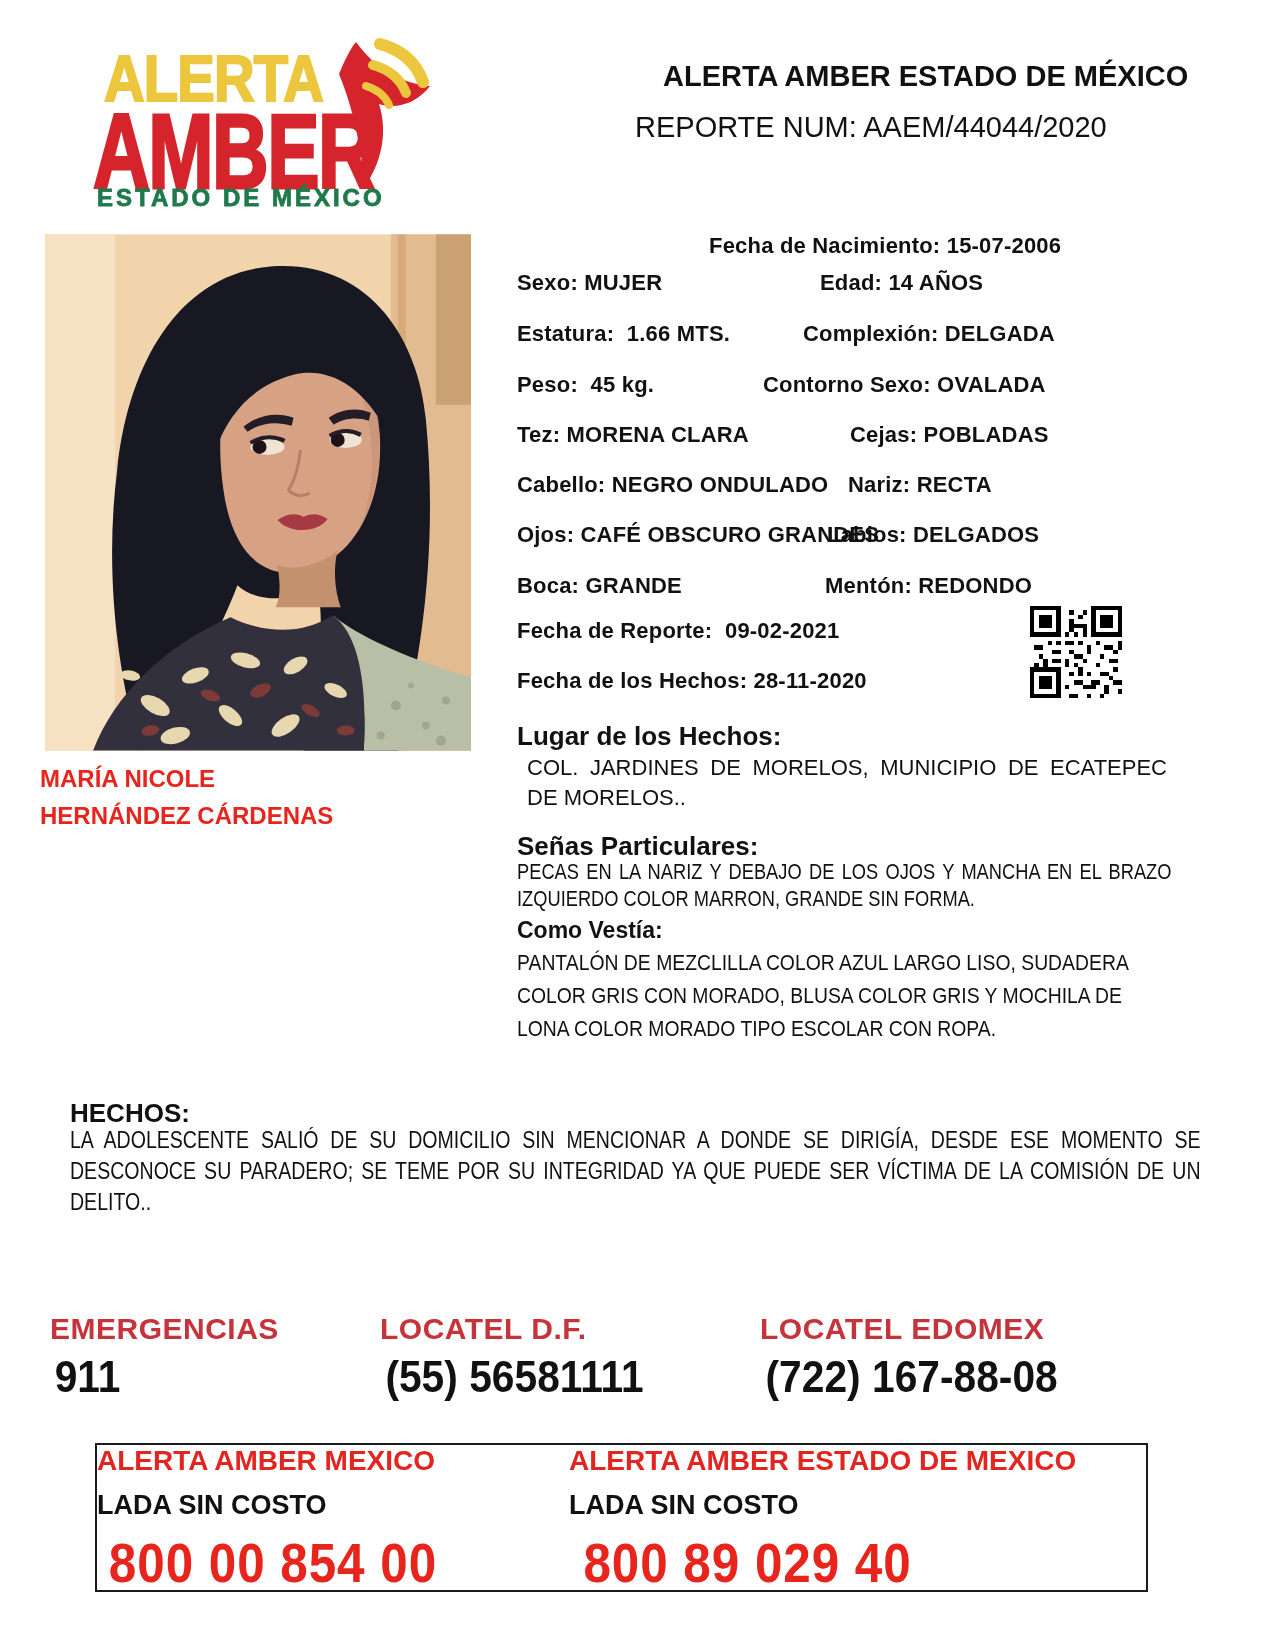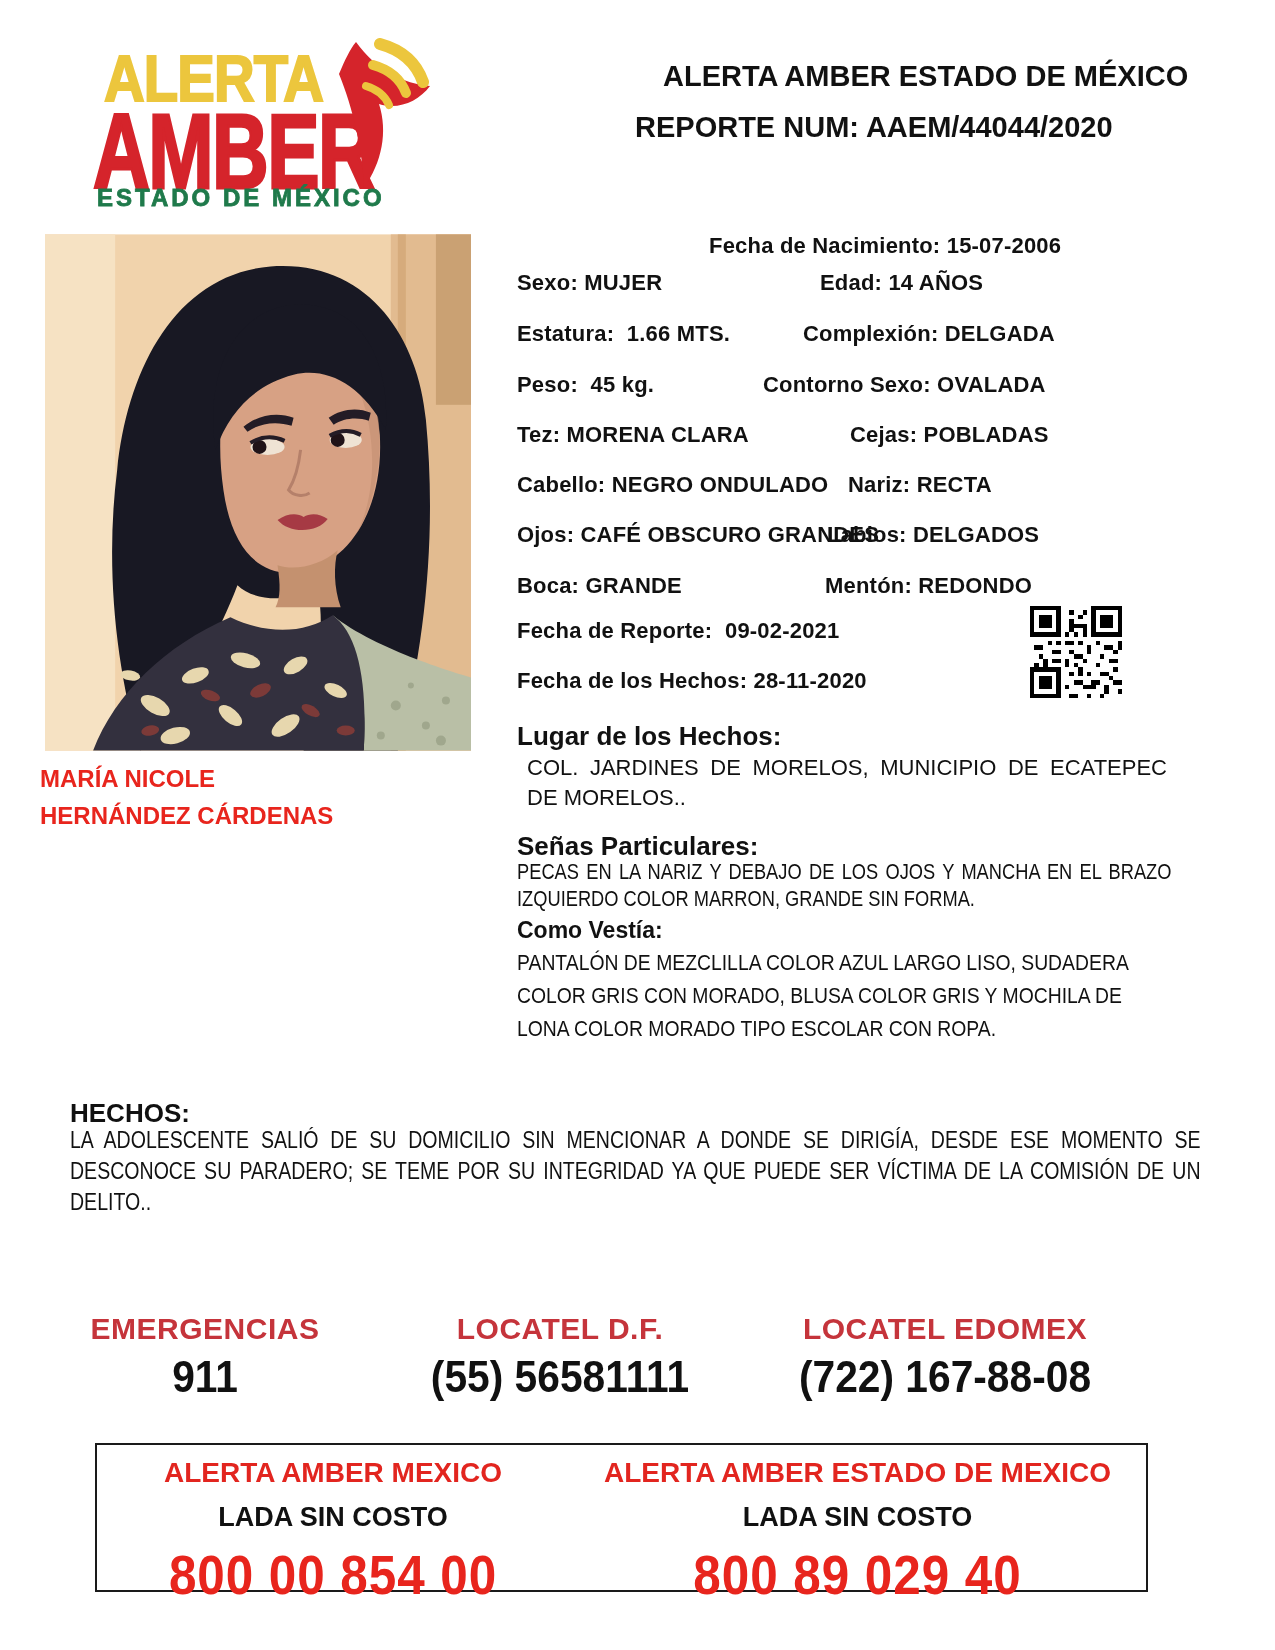"REPORTE NUM: AAEM/44044/2020" .hdr-report { font-weight: bold -> normal }
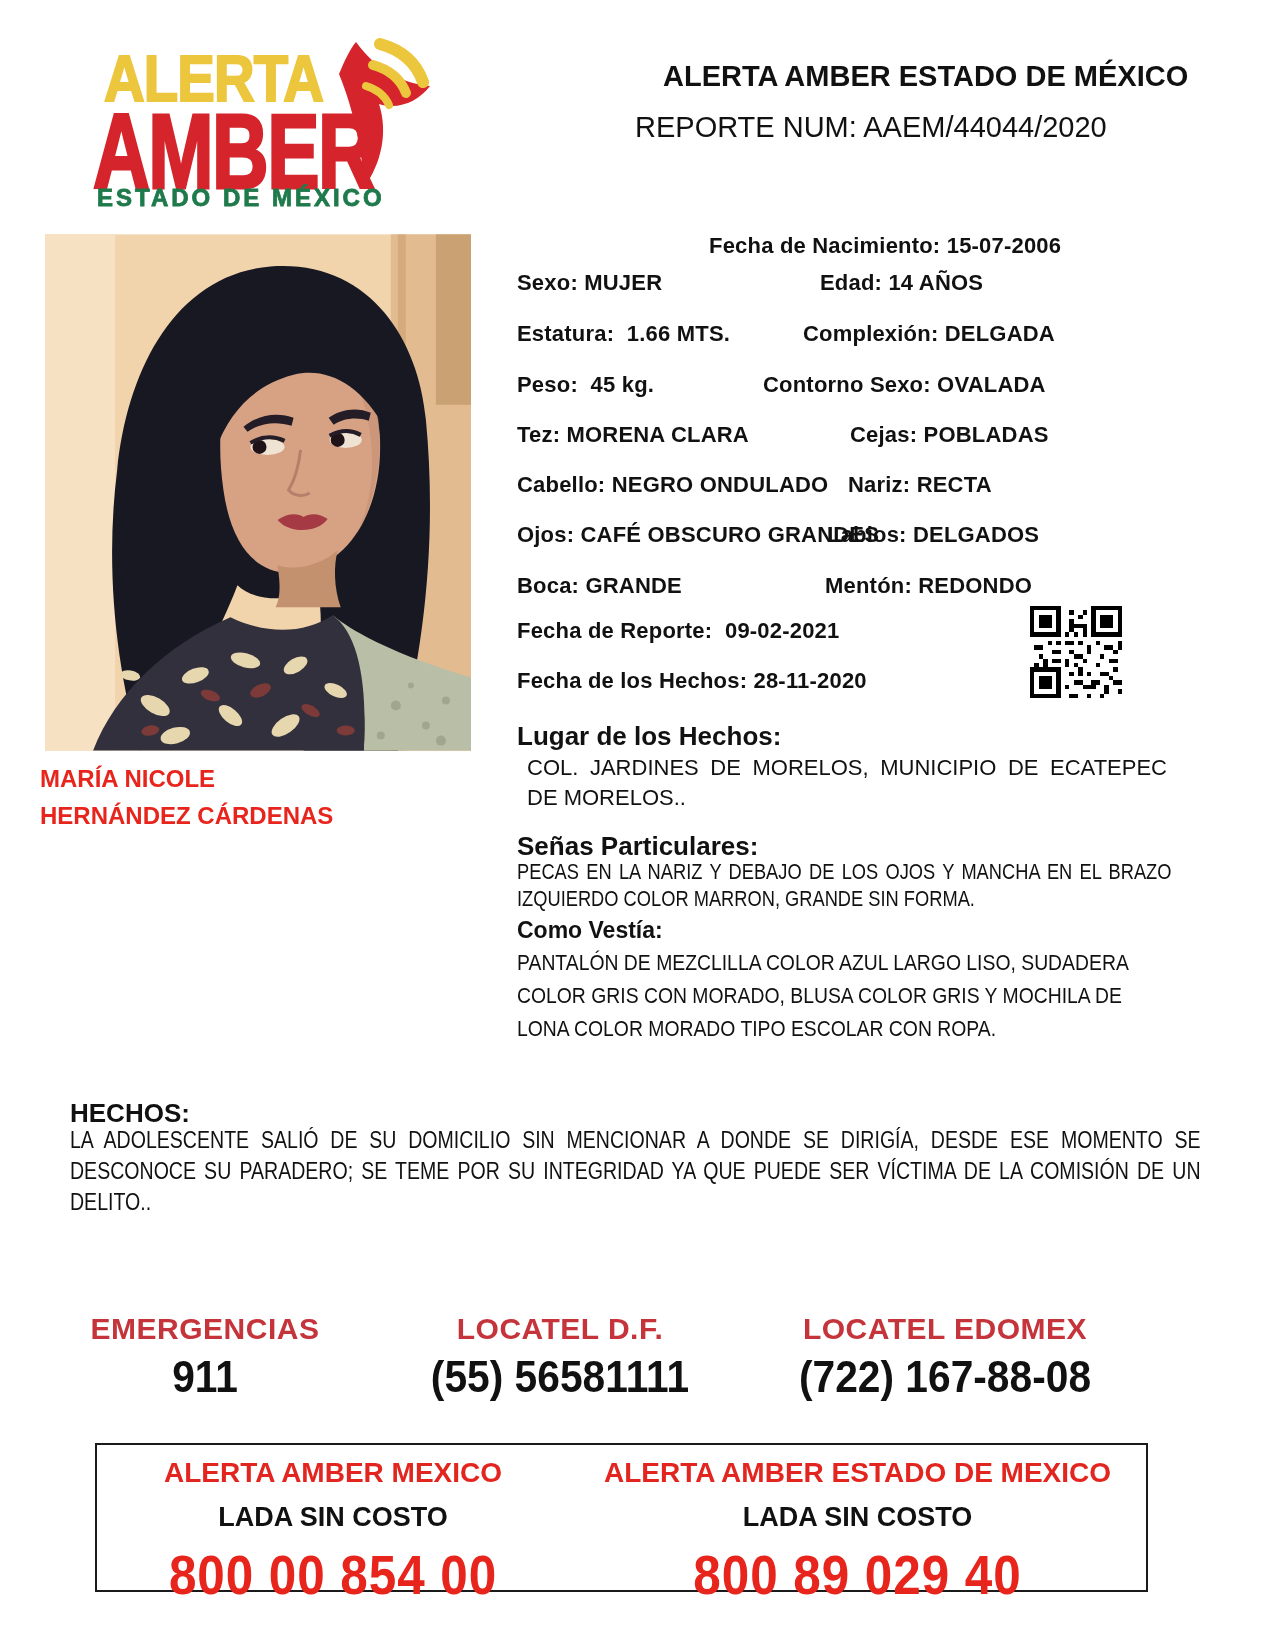"EMERGENCIAS" .em-col { text-align: center -> left }
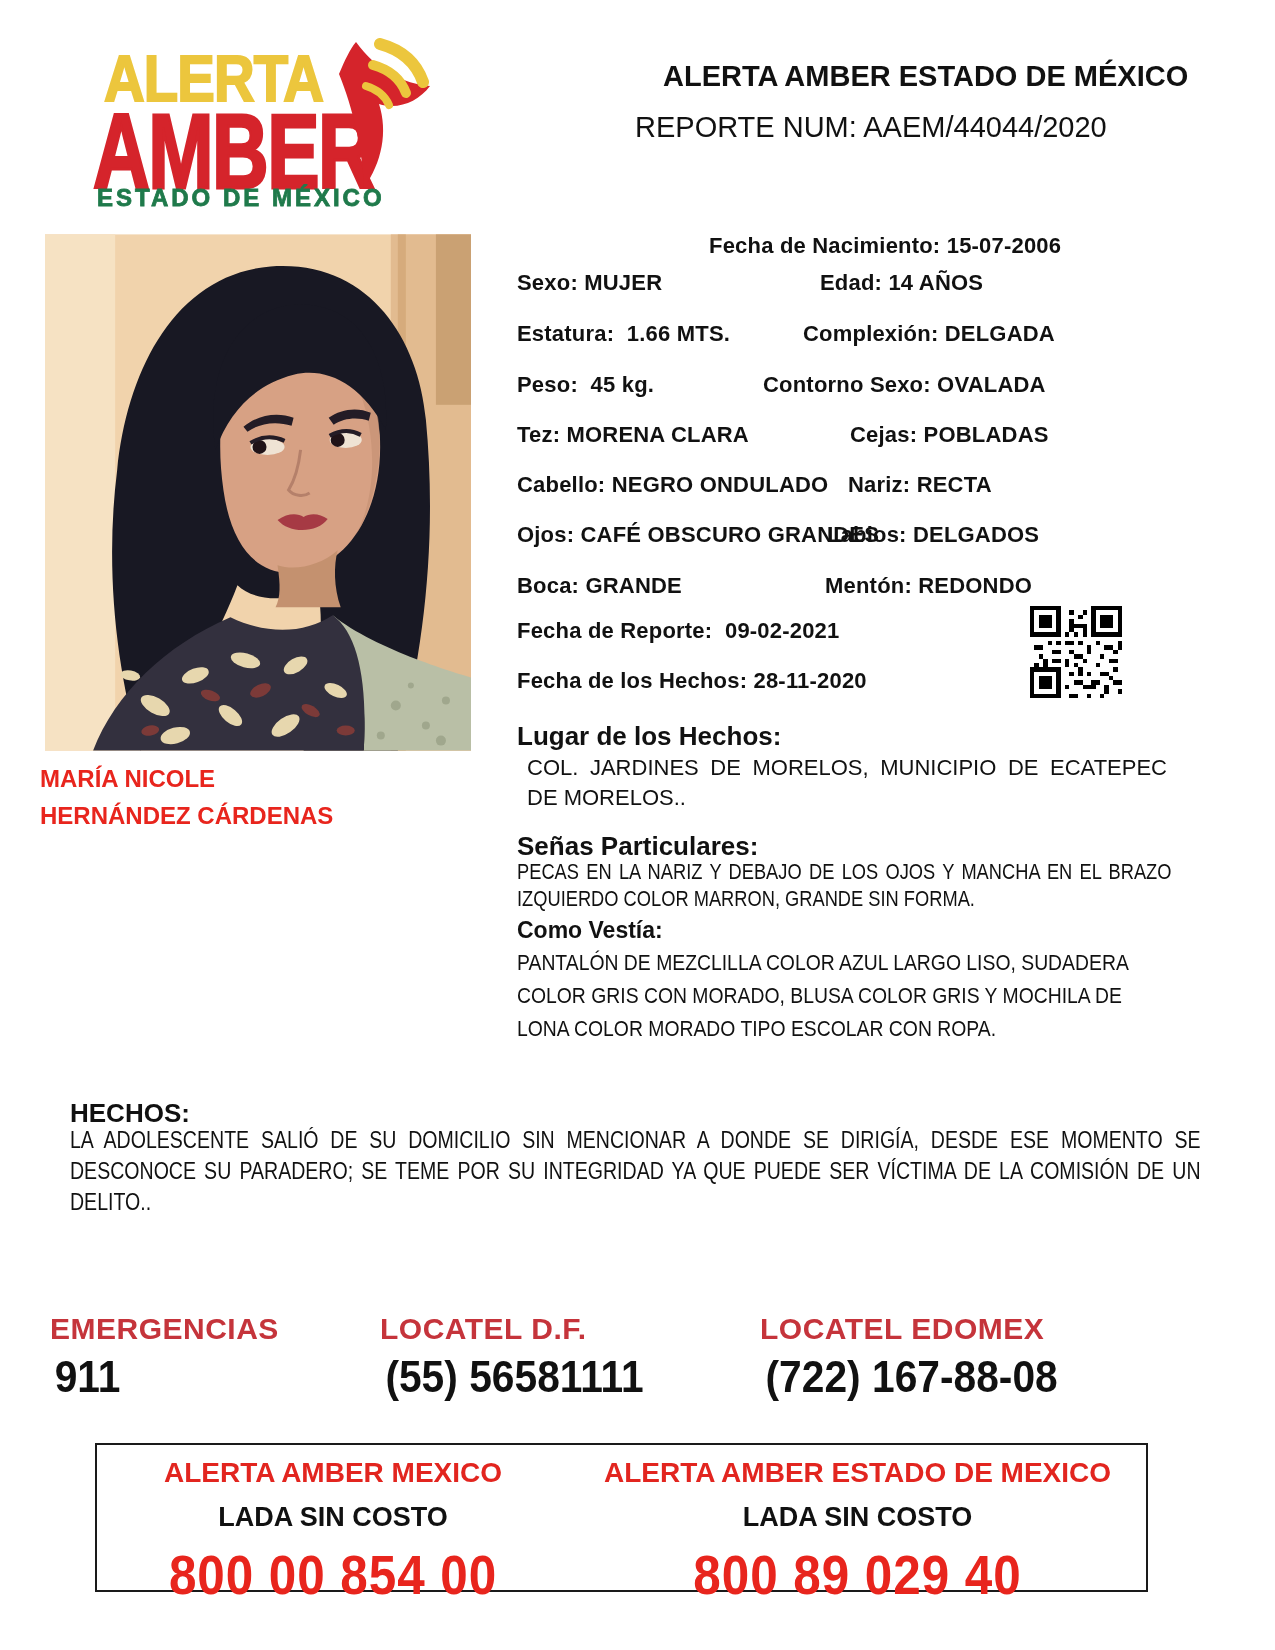"ALERTA AMBER MEXICO" .hb-col { padding-top: 12px -> none; text-align: center -> none }
